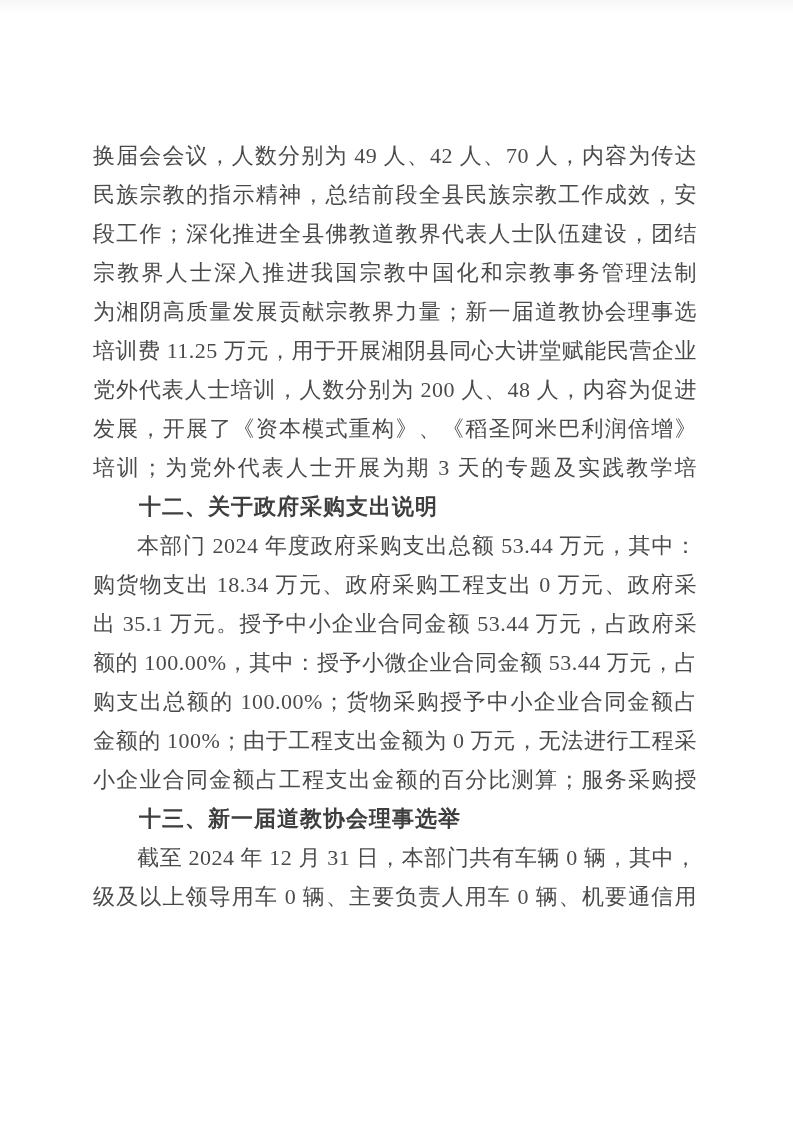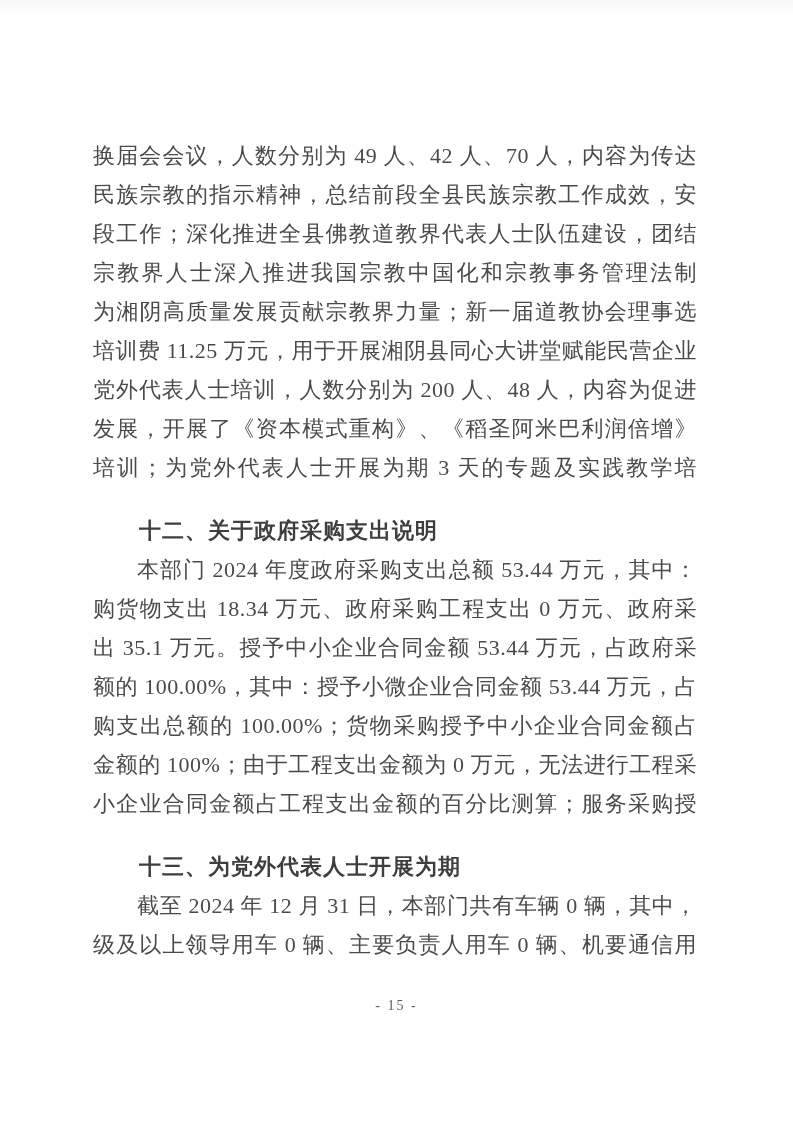"十二、关于政府采购支出说明" .line.heading { margin-top: 24px -> none }
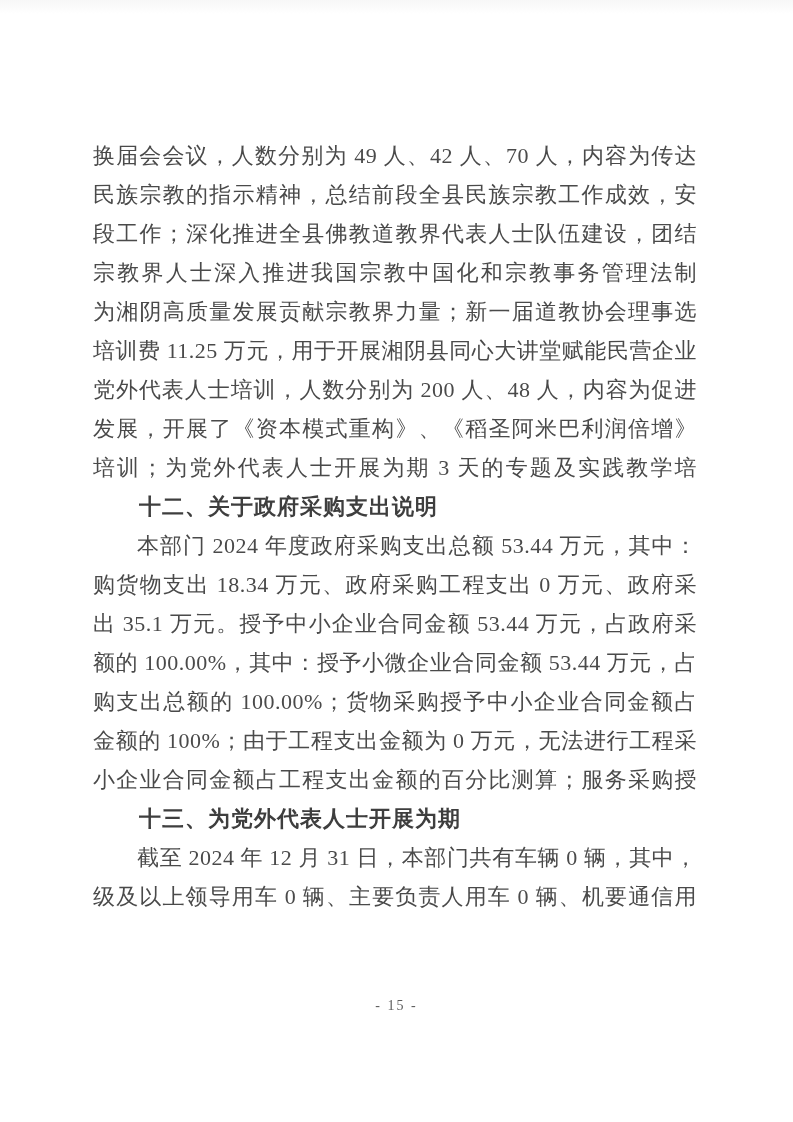"十三、为党外代表人士开展为期" div.line { text: 为党外代表人士开展为期 -> 新一届道教协会理事选举 }
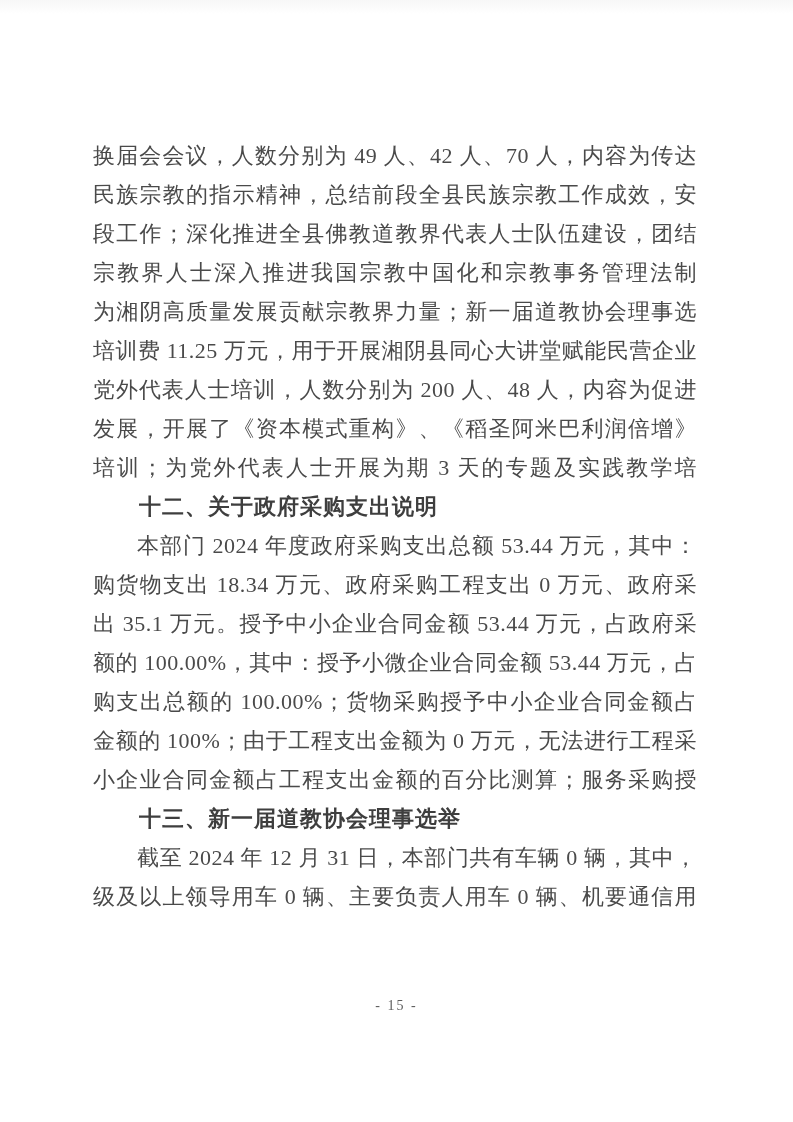"- 15 -" div.page-footer { html: <div>- 15 -</div> -> none }
